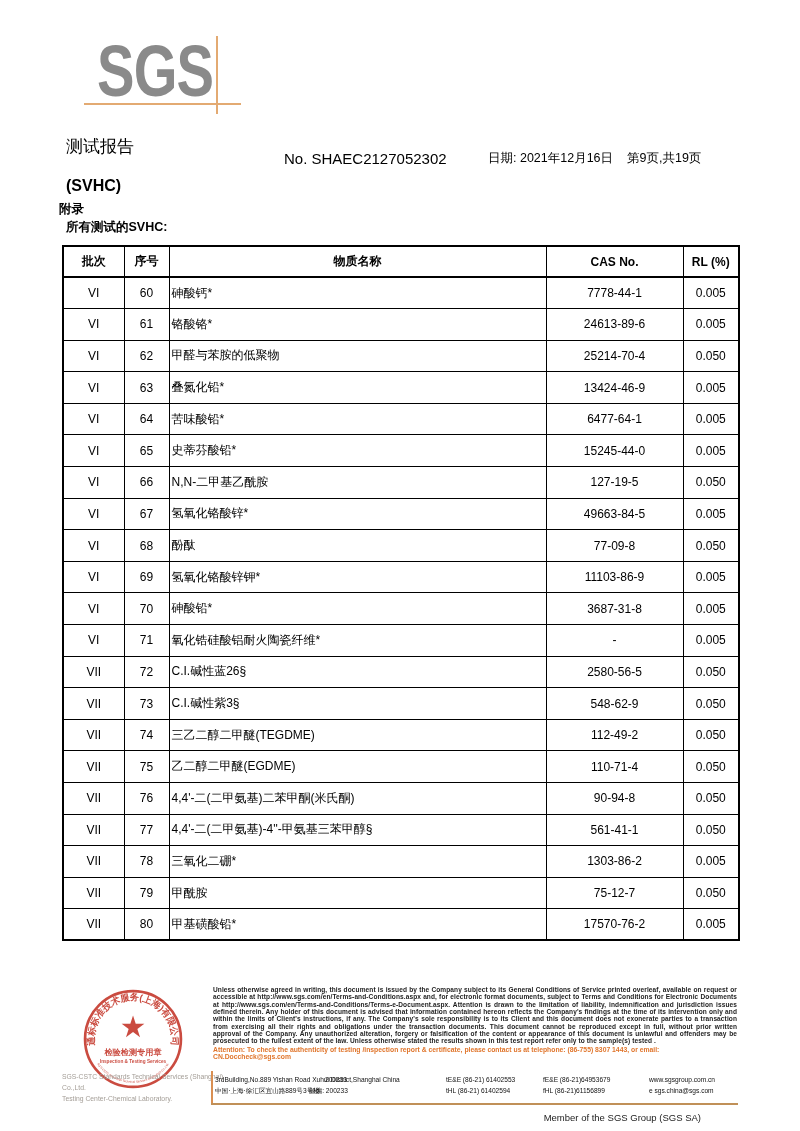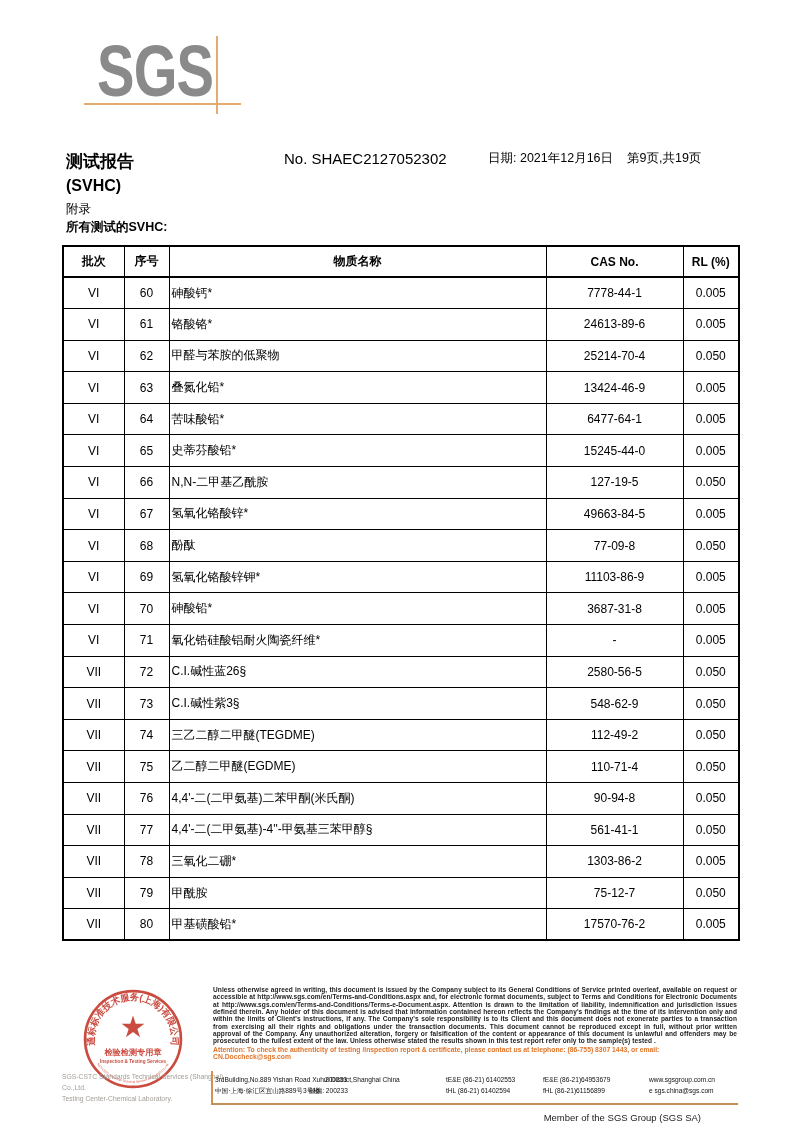"测试报告" .doc-title { font-weight: bold -> normal; top: 150px -> 135px }
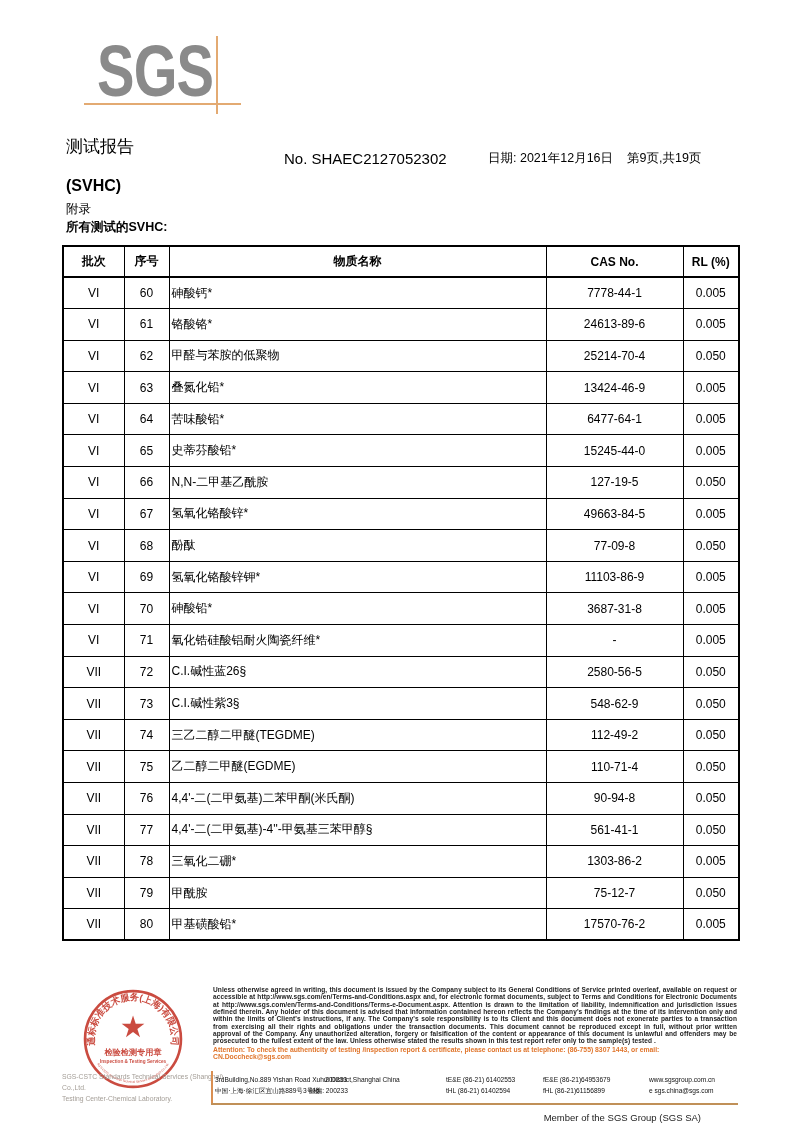"附录" .appendix { font-weight: normal -> bold; left: 66px -> 59px }
